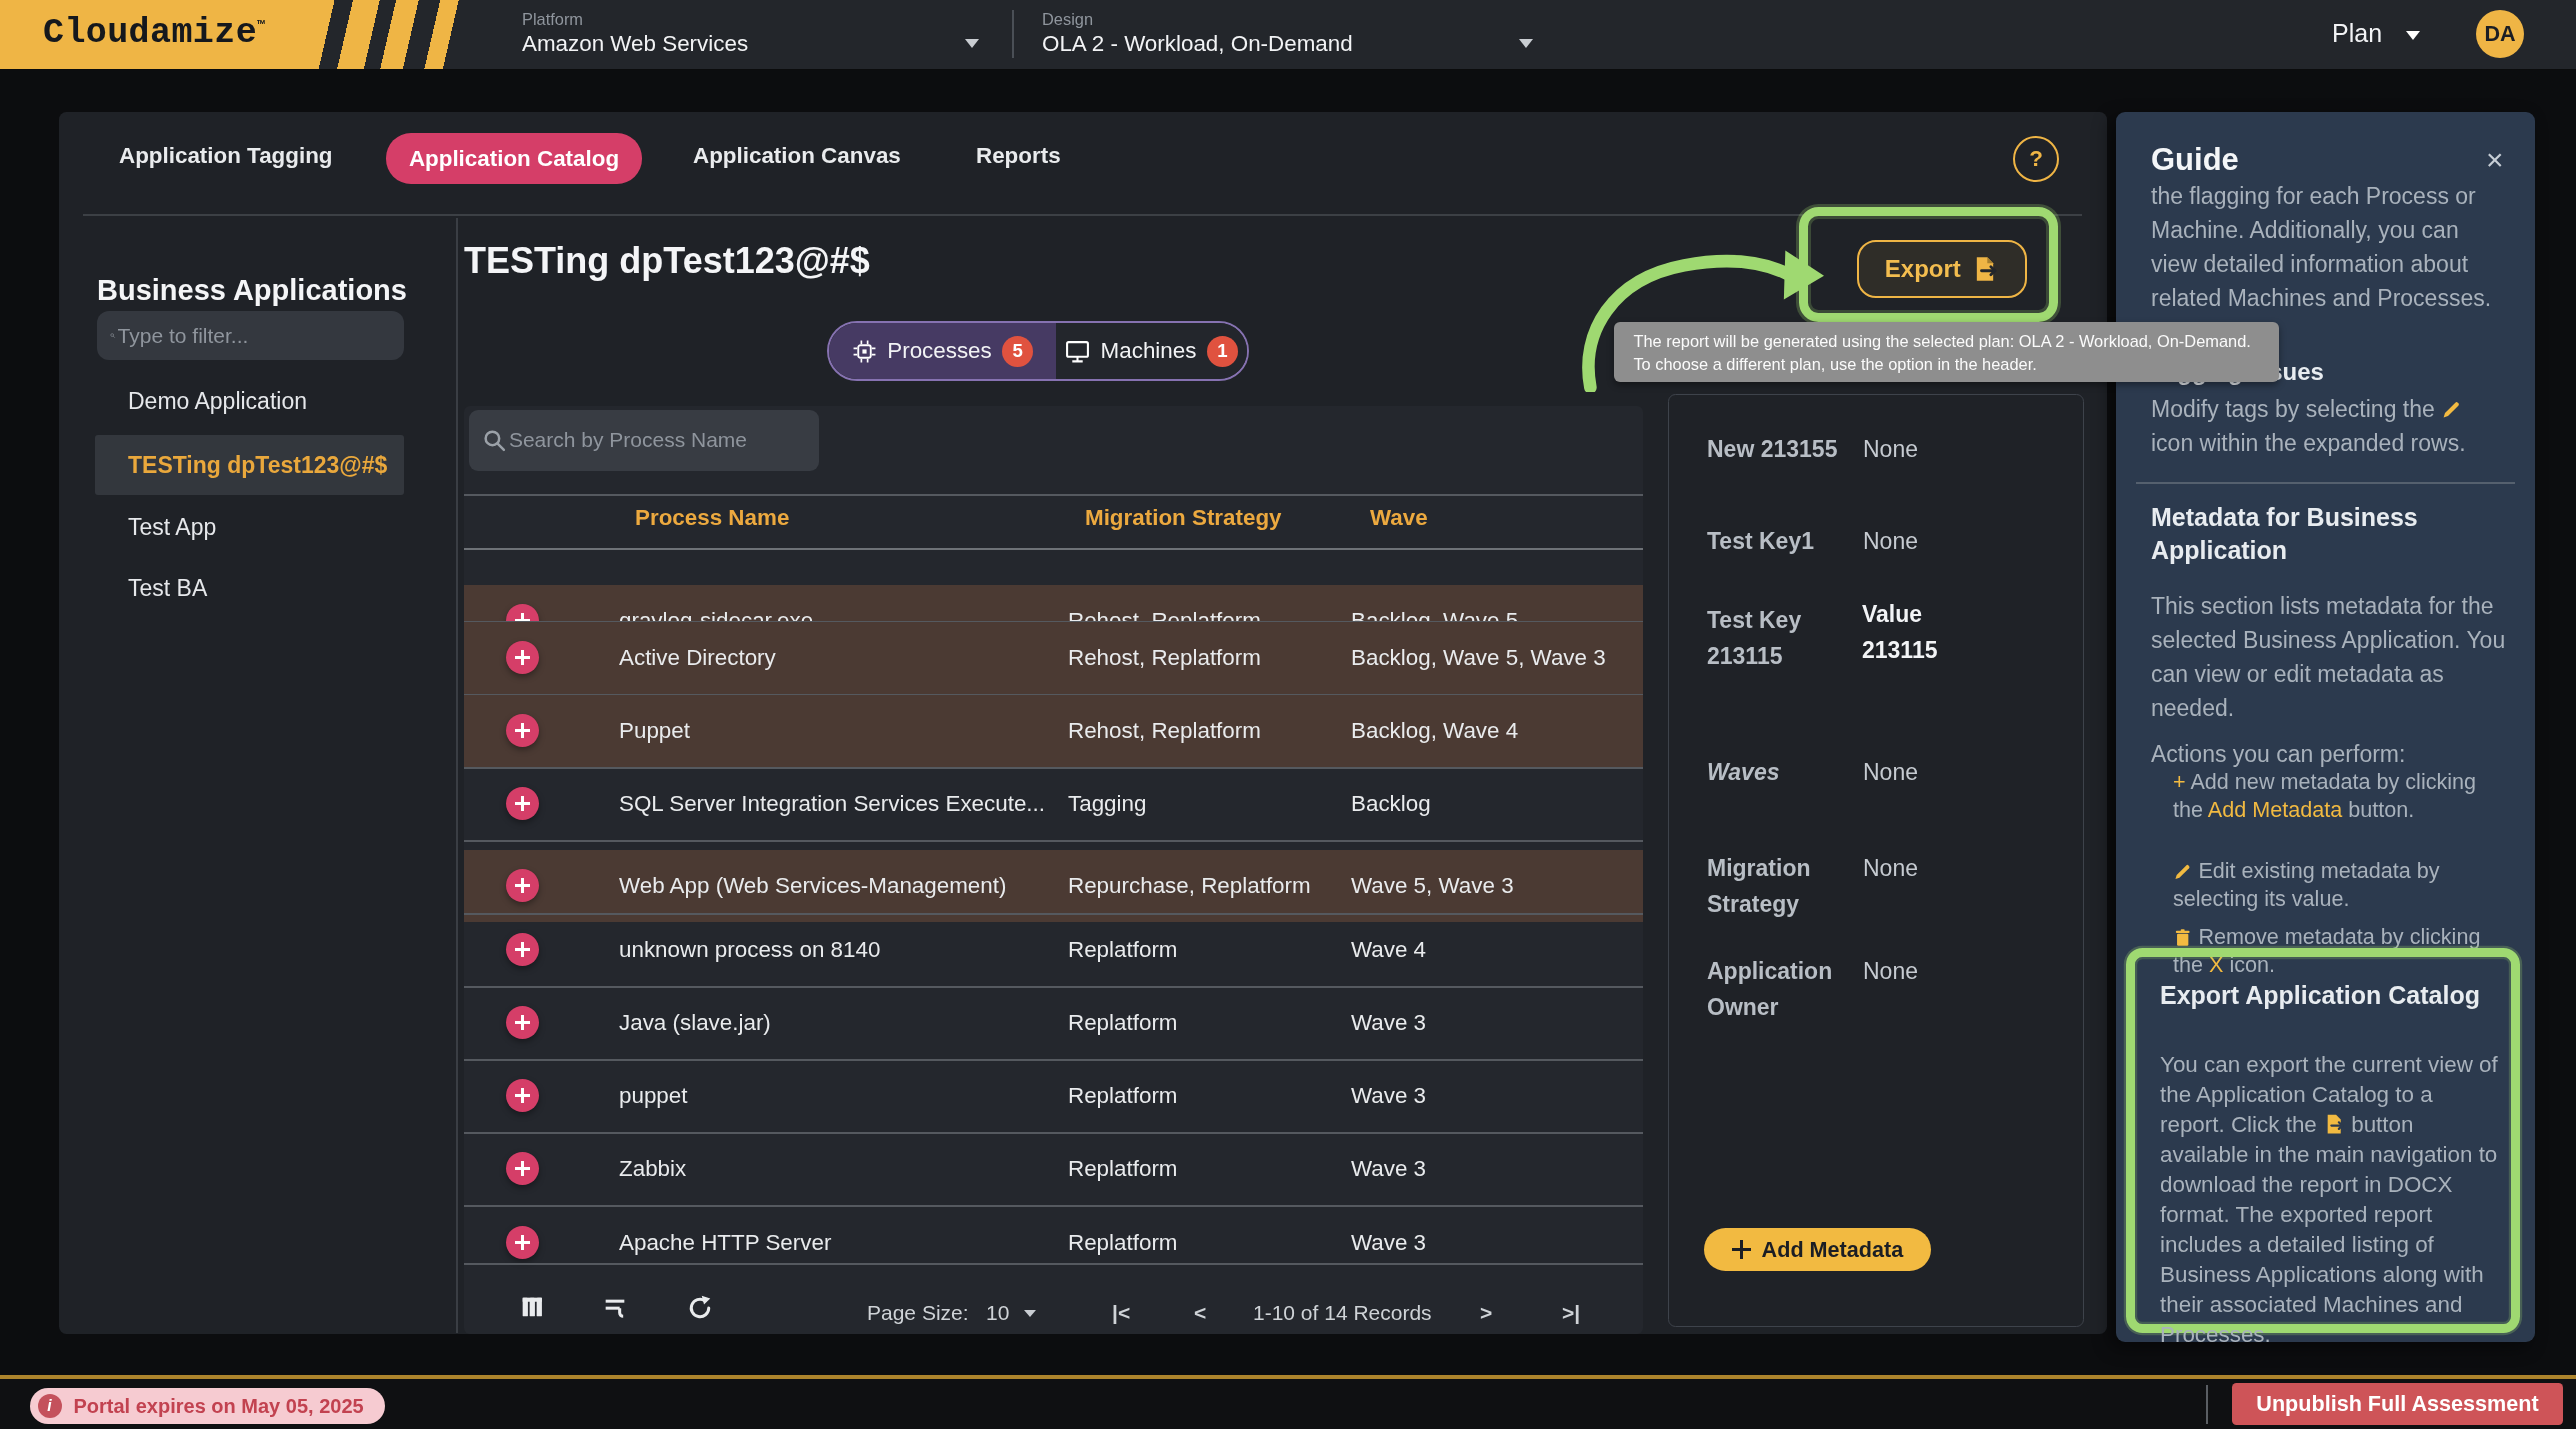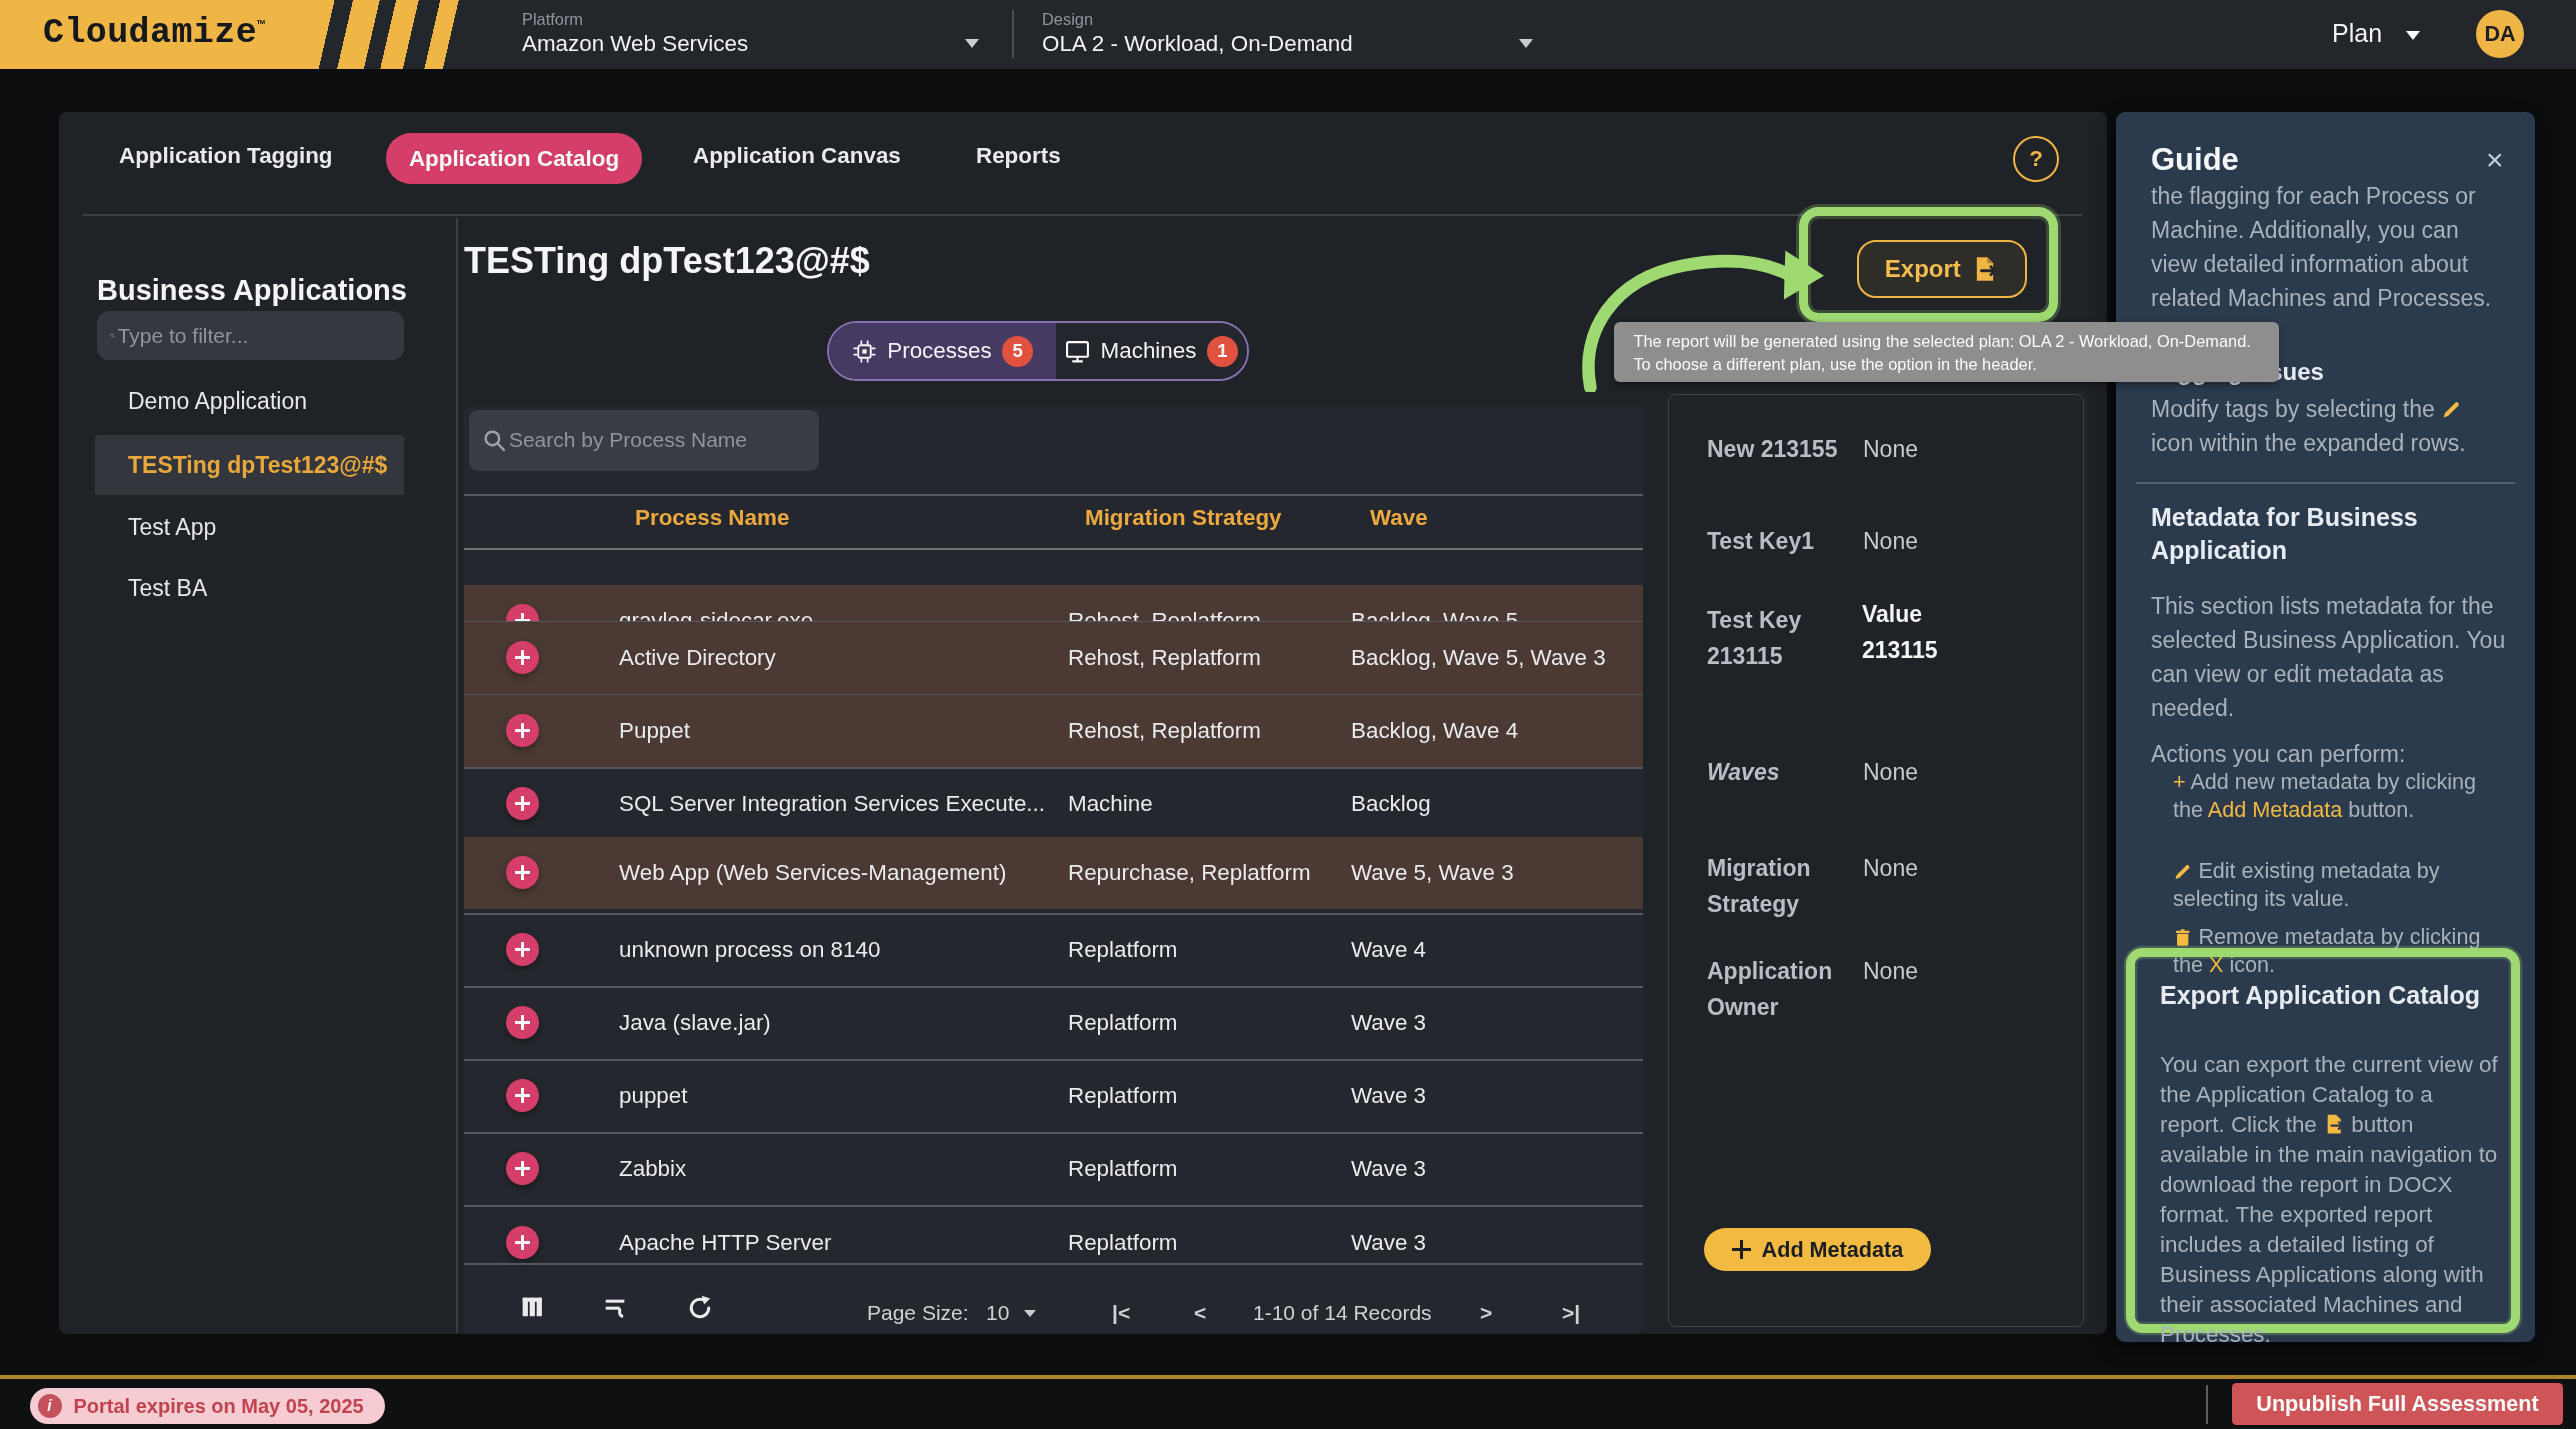"Machine" div.cell { text: Machine -> Tagging }
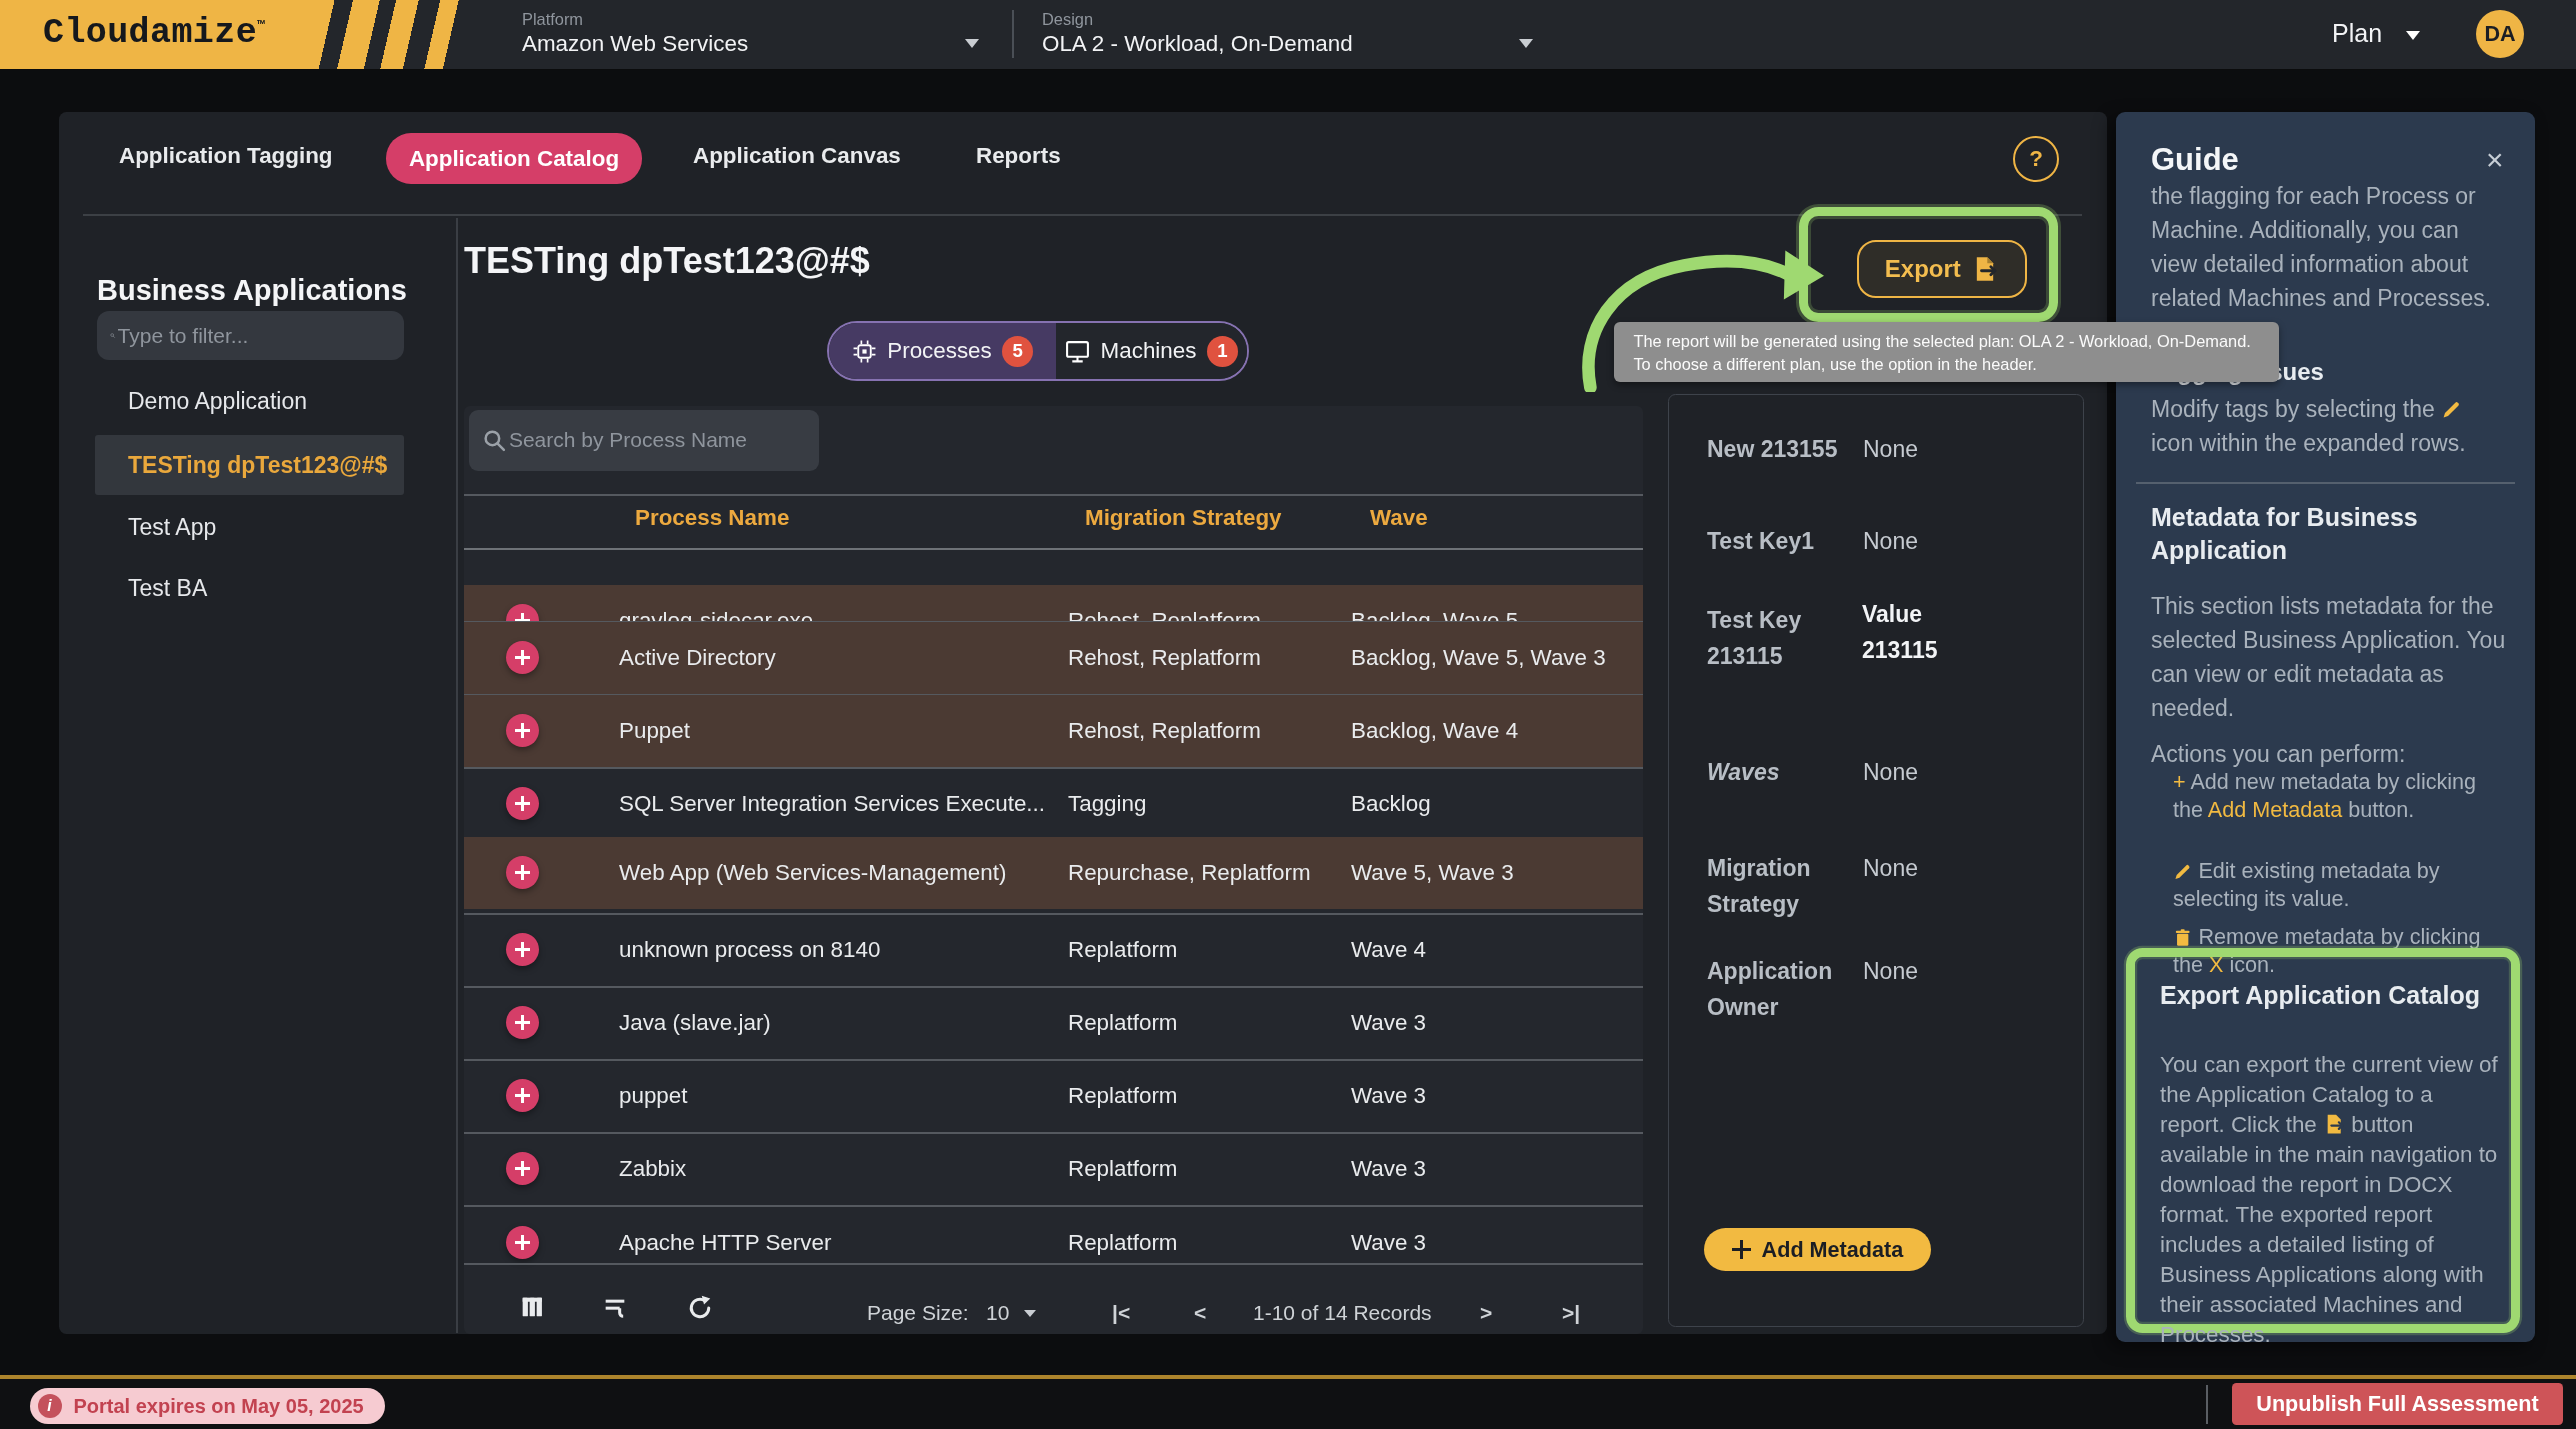"Web App (Web Services-Management)" div.trow { top: 431px -> 444px }
